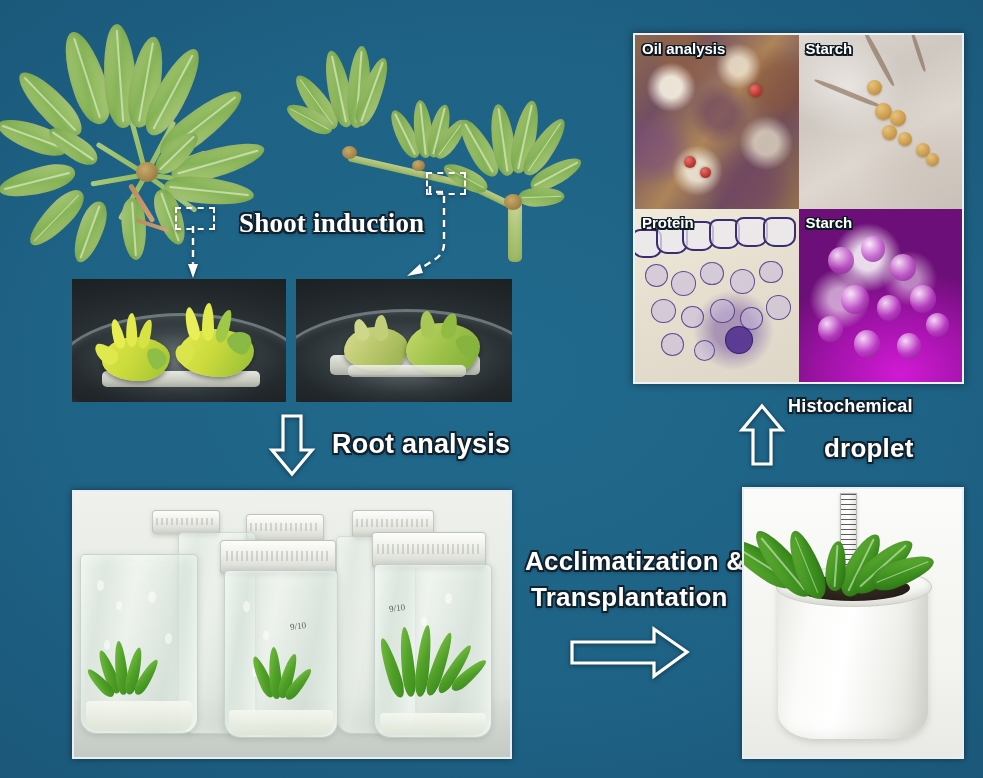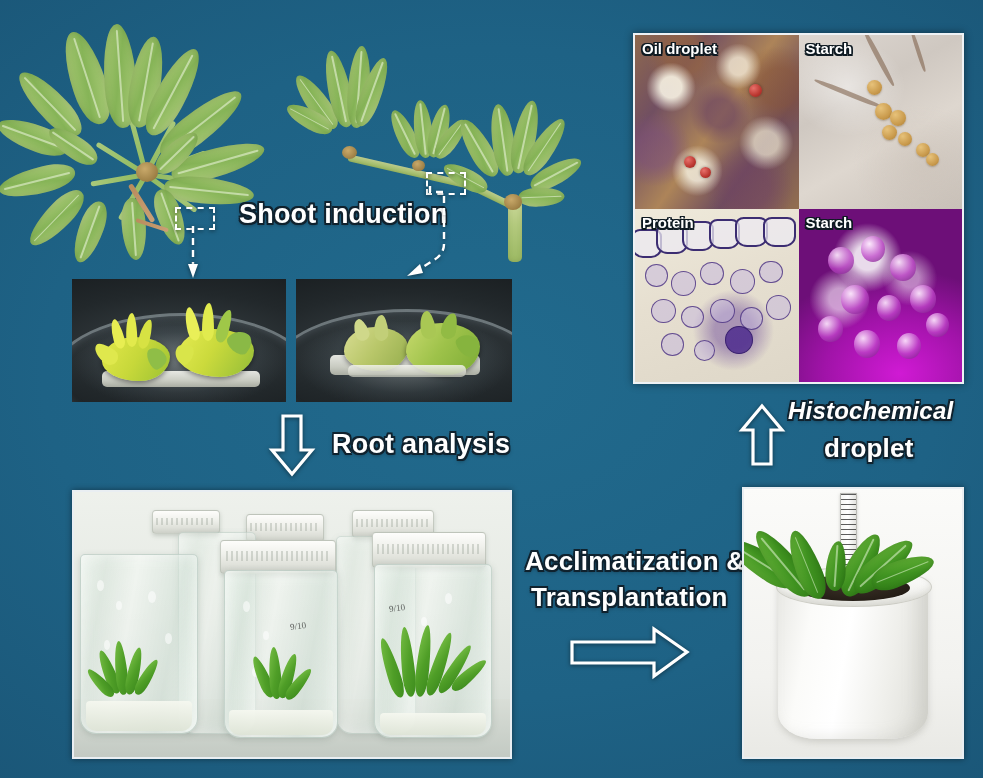"Oil droplet" div.hlabel { text: droplet -> analysis }
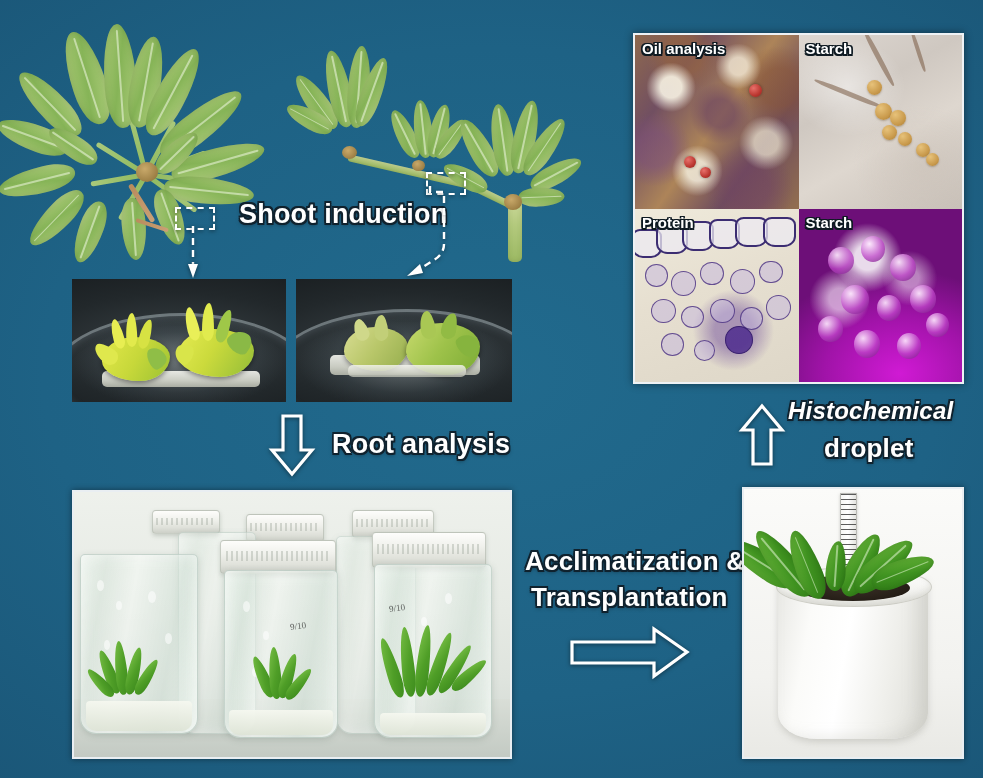"Shoot induction" div.otext { font-family: none -> Liberation Serif, serif; top: 198px -> 207px }
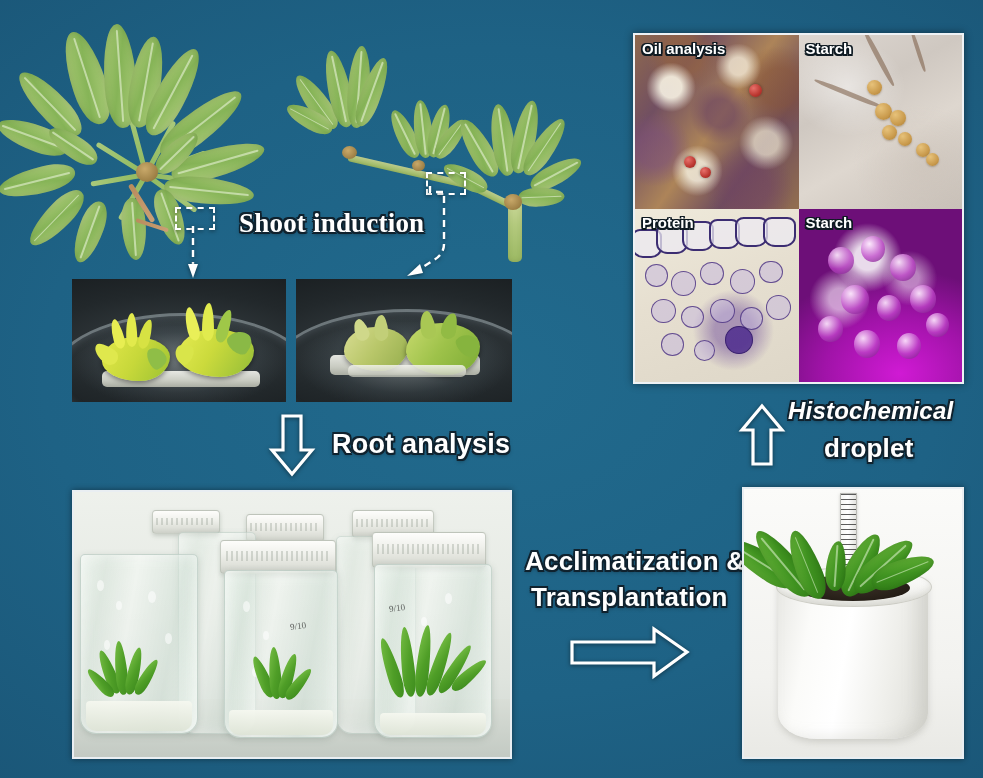"Histochemical" div.otext { font-size: 24px -> 18px; font-style: italic -> none }
